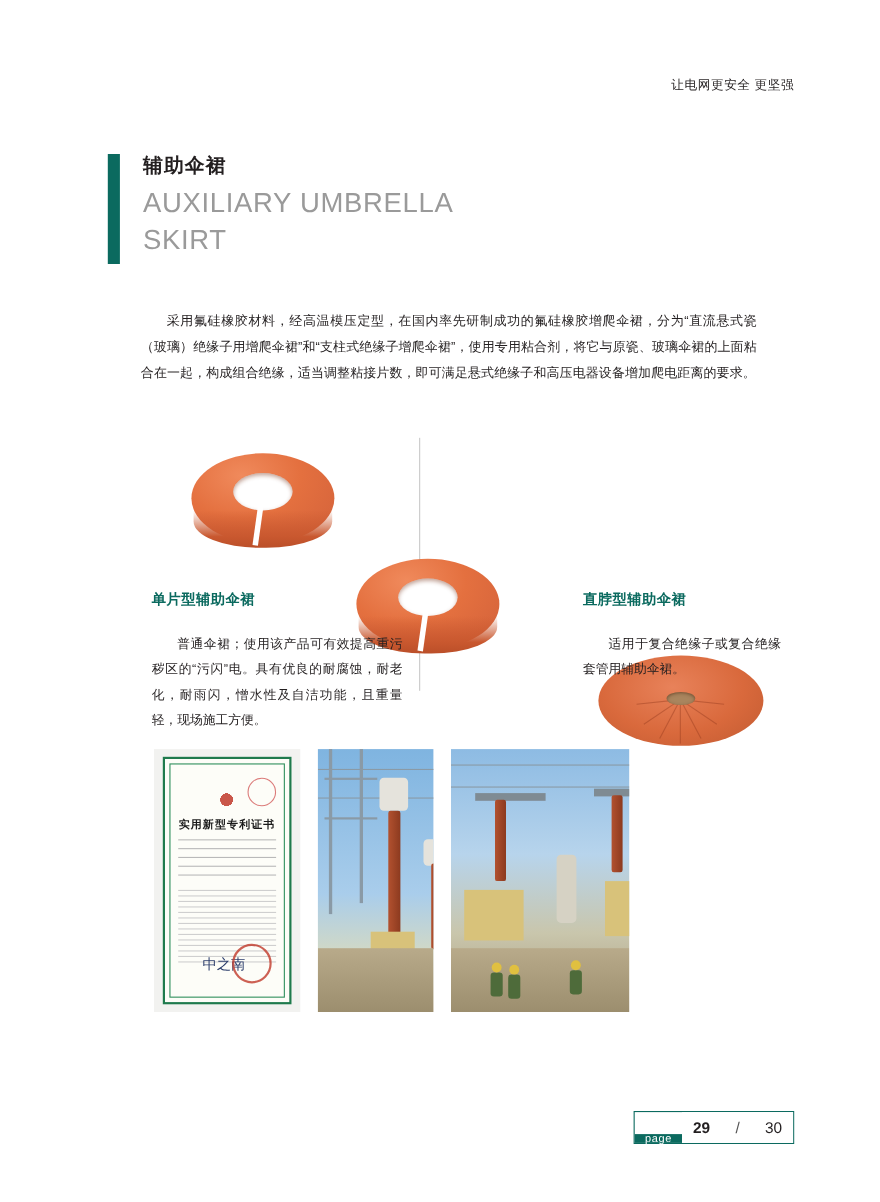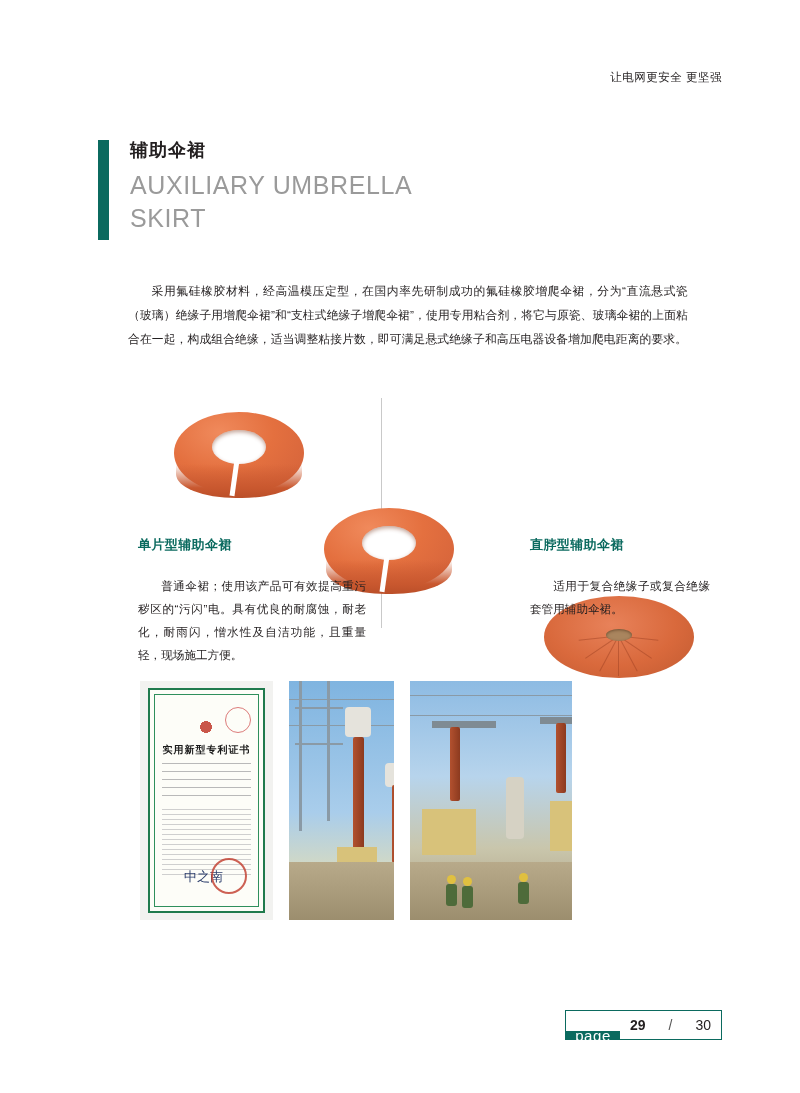"page" .pagebar .pg-label { font-size: 15px -> 10px }
